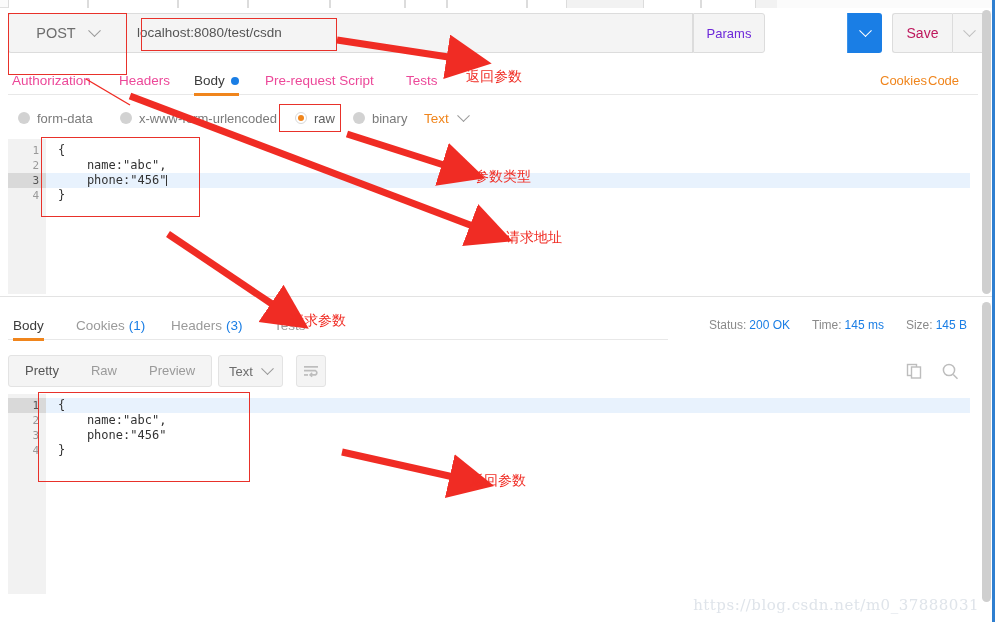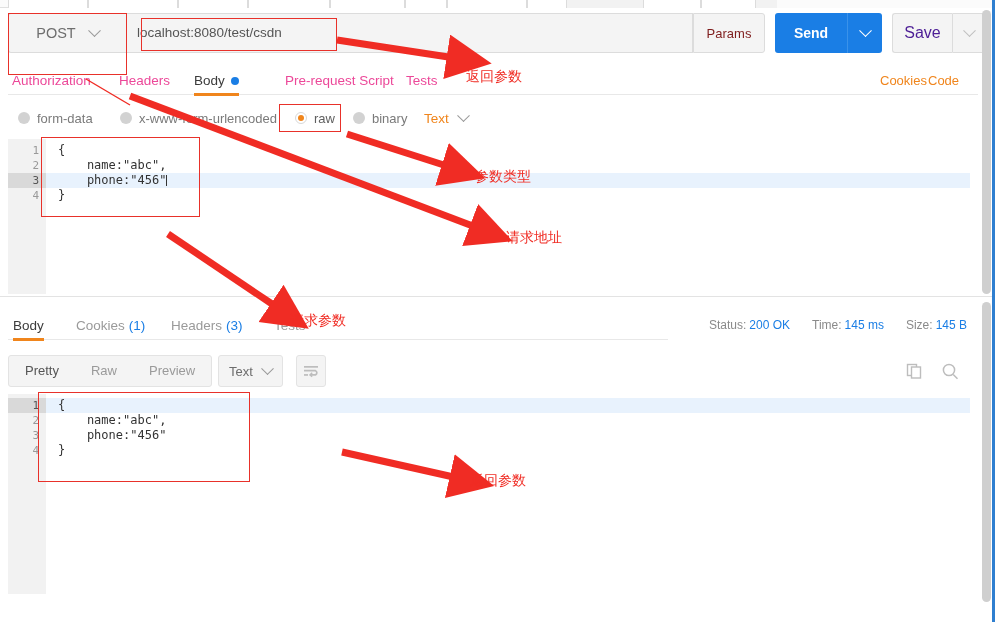"Params" .params-btn { color: #7f1d1d -> #6d28d9 }
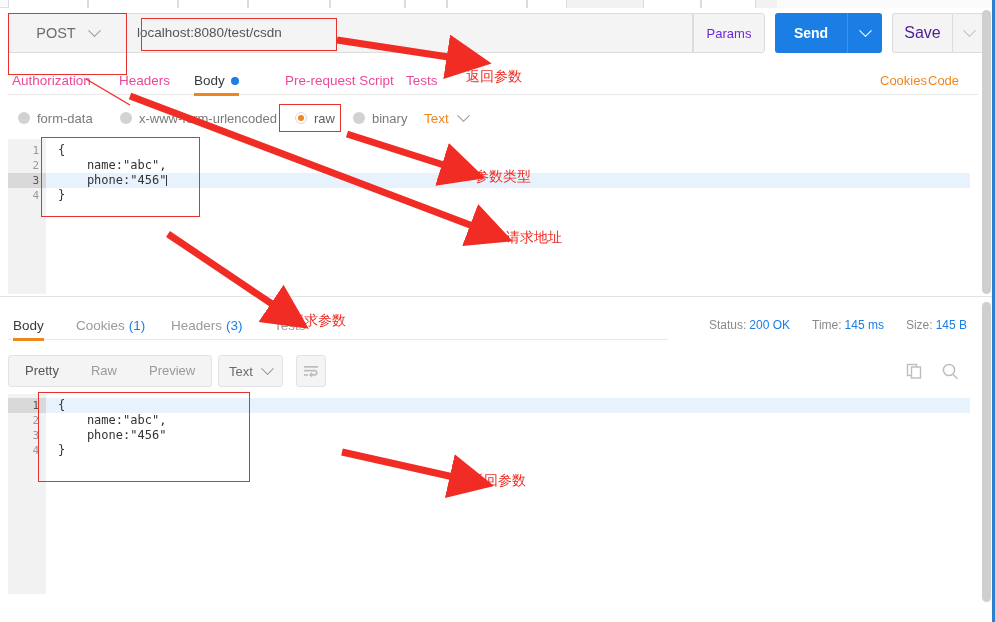"Send" div.send-btn { html: <div> <span>Send</span> </div> -> none }
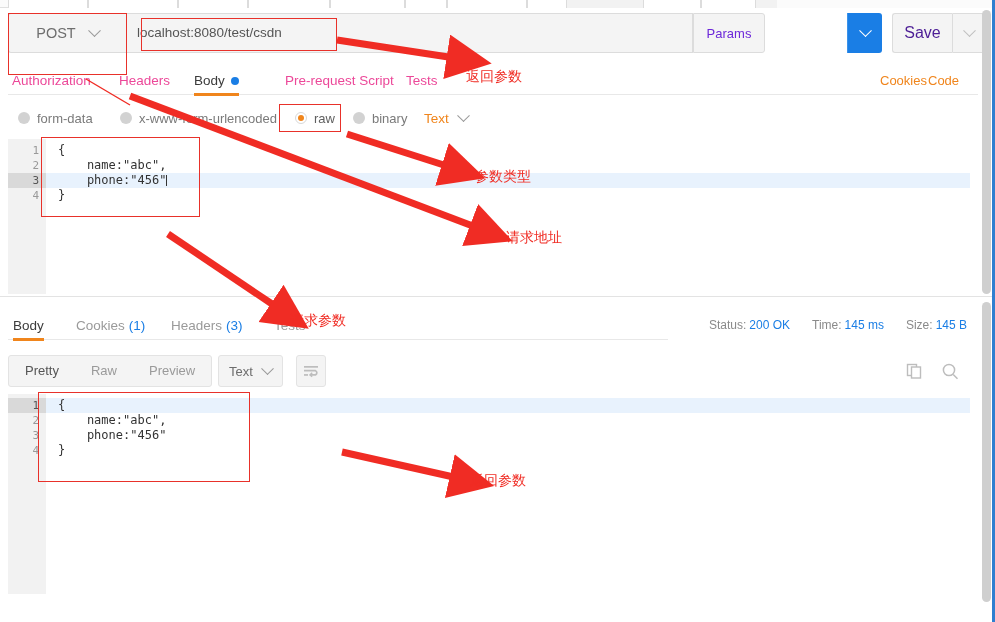"Save" .save-btn { color: #4c1d95 -> #be185d; font-size: 16px -> 14px }
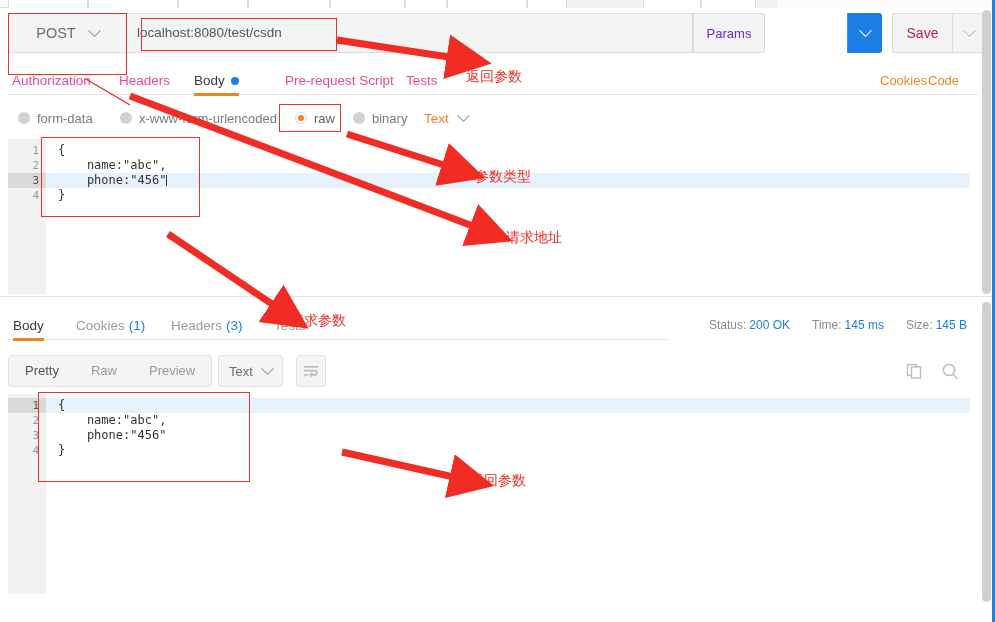"Pre-request Script" div.req-tab { margin-left: 20px -> none }
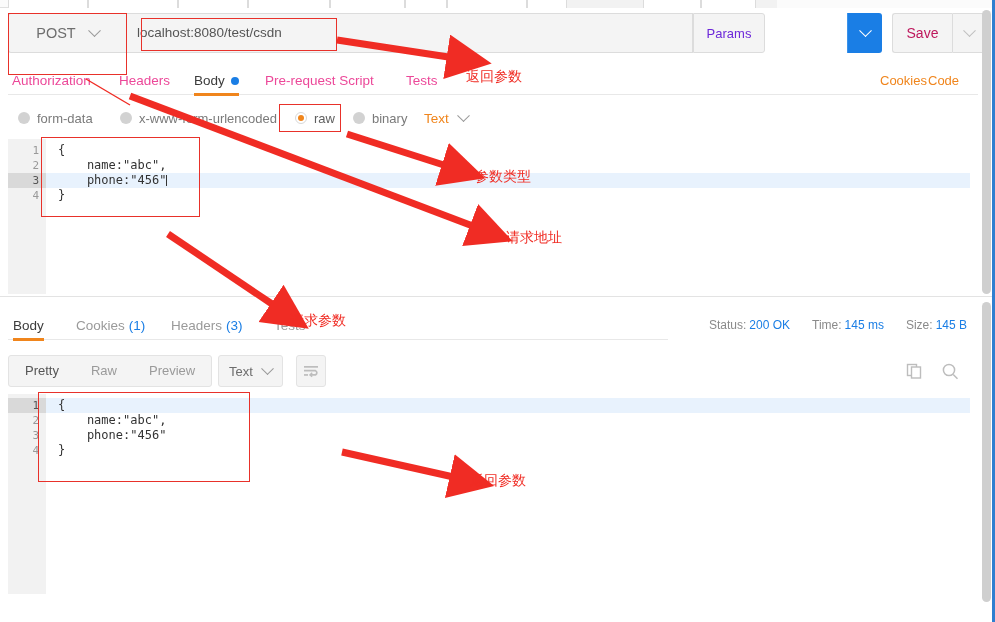"https://blog.csdn.net/m0_37888031" div.watermark { html: none -> <div>https://blog.csdn.net/m0_37888031</div> }
